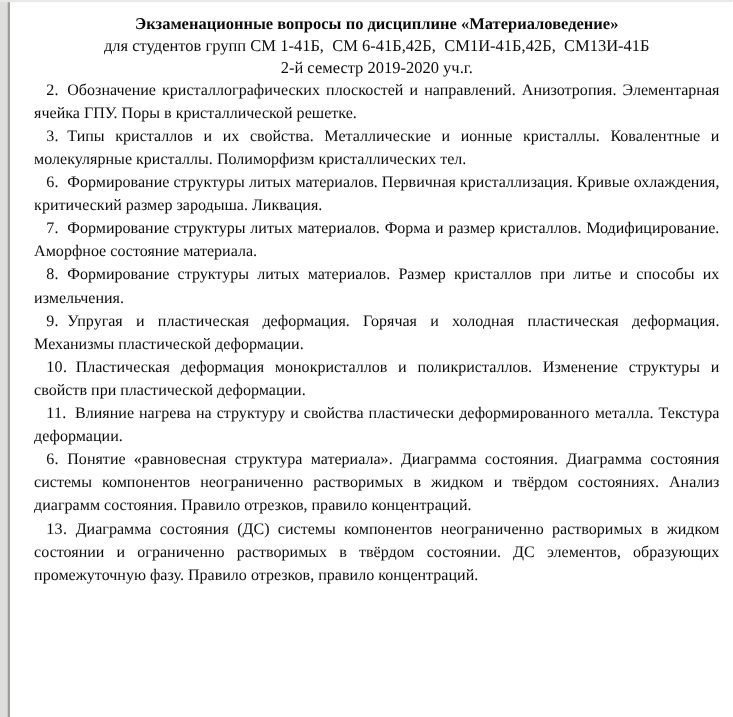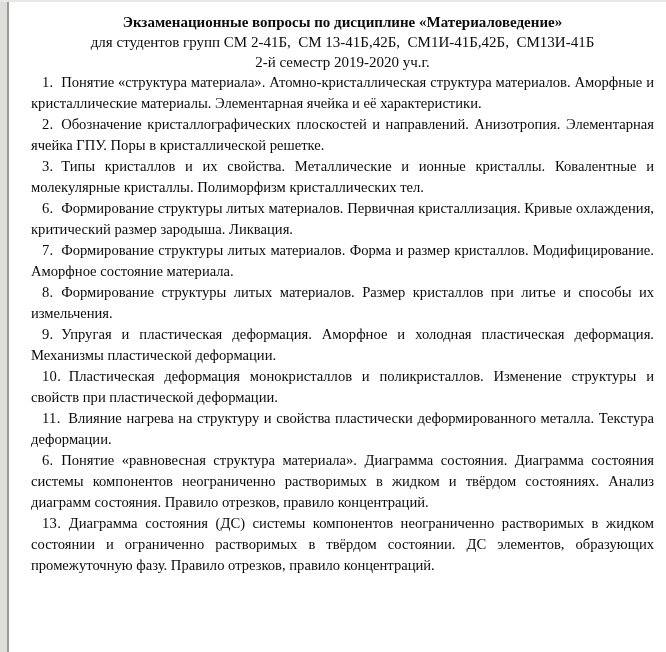"для студентов групп СМ 2-41Б," div.doc-subtitle { text: 2-41Б,  СМ 13-41Б,42Б -> 1-41Б,  СМ 6-41Б,42Б }
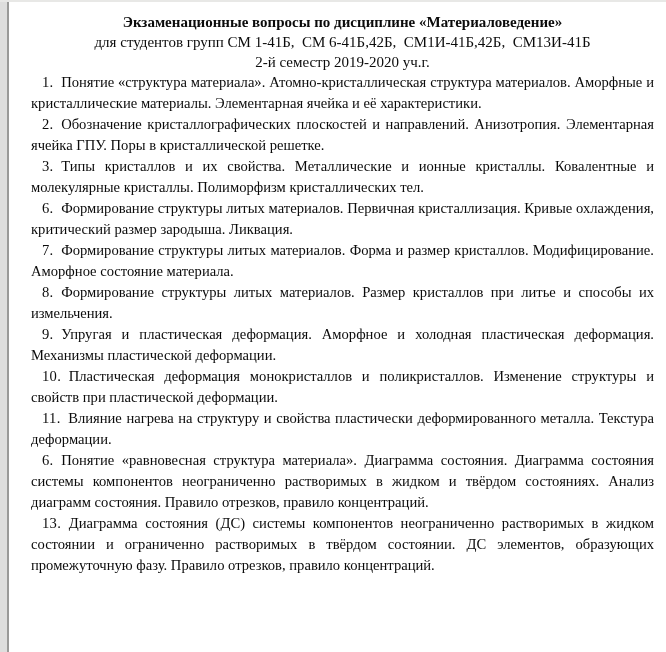"1. Понятие «структура материала»." p.question { html: <p><span>1. </span><span>Понятие «структура материала». Атомно-кристаллическая структура материалов. Аморфные и кристаллические материалы. Элементарная ячейка и её характеристики.</span></p> -> none }
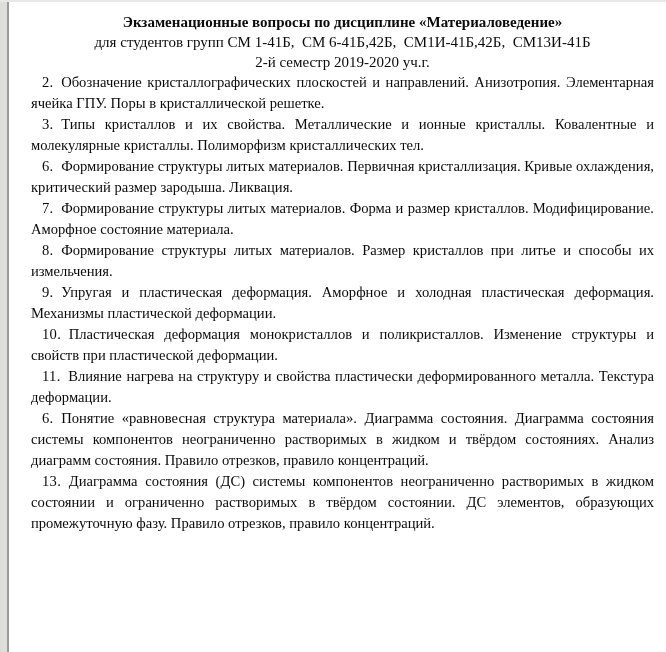"Упругая и пластическая деформация." span { text: Аморфное -> Горячая }
